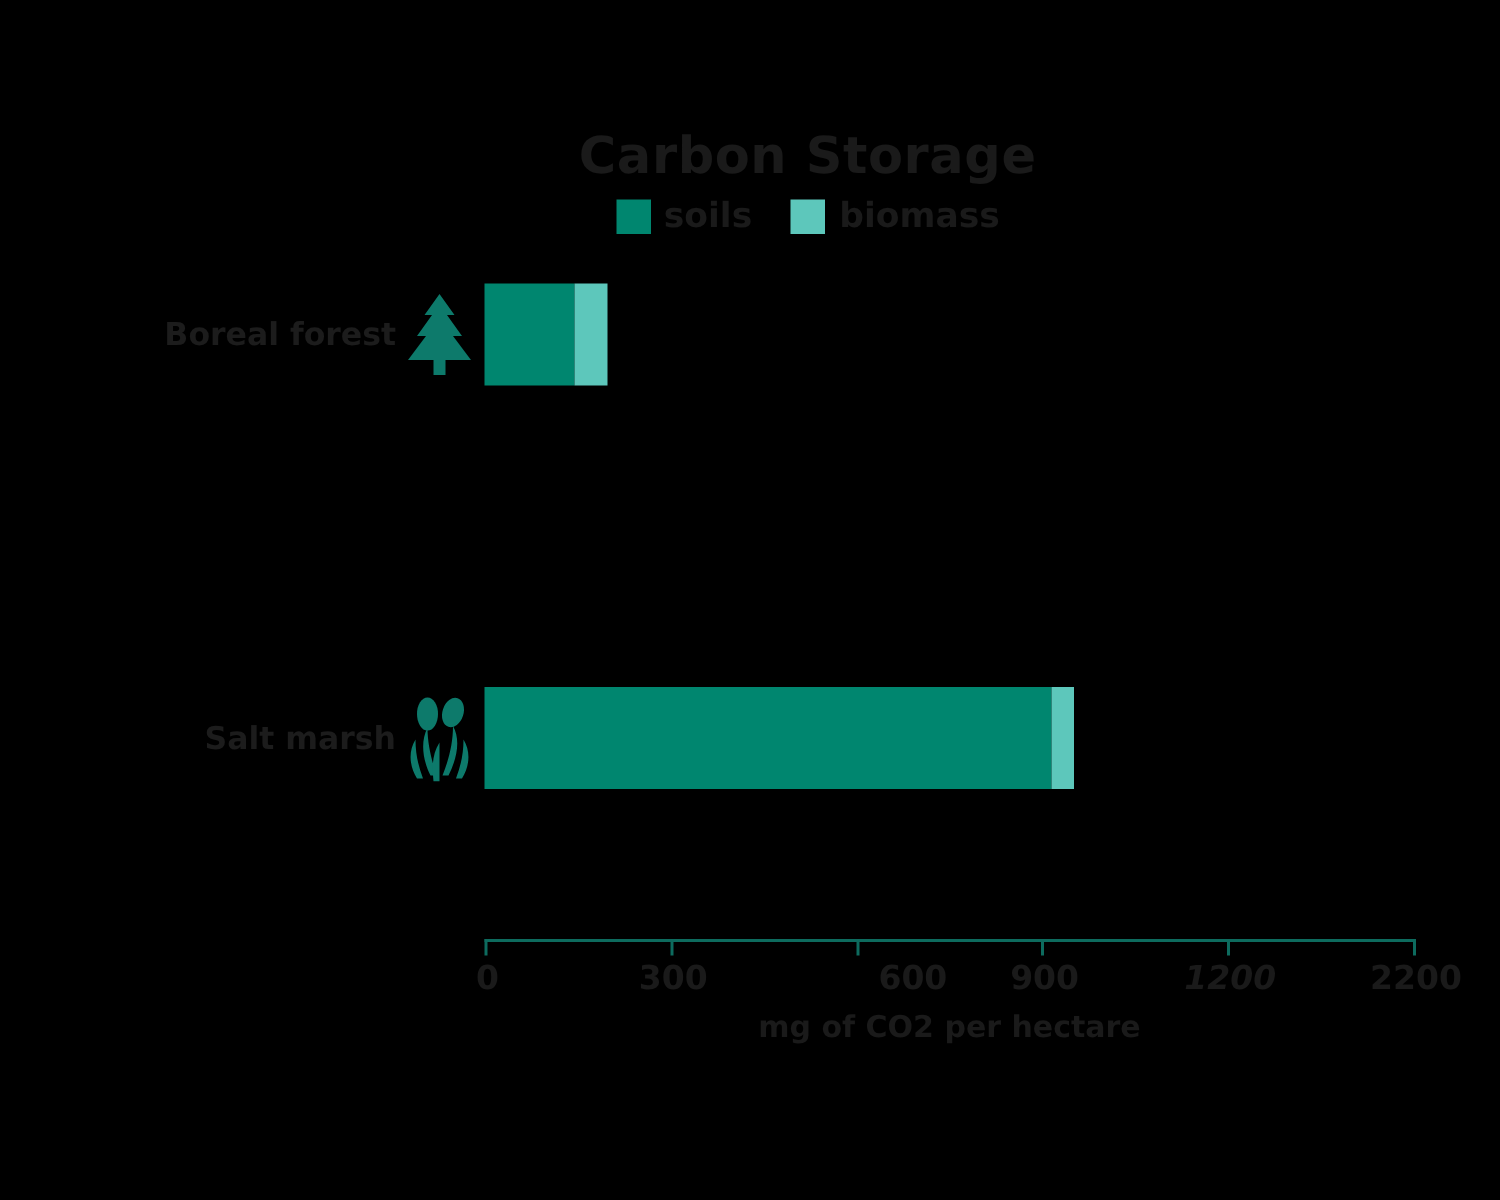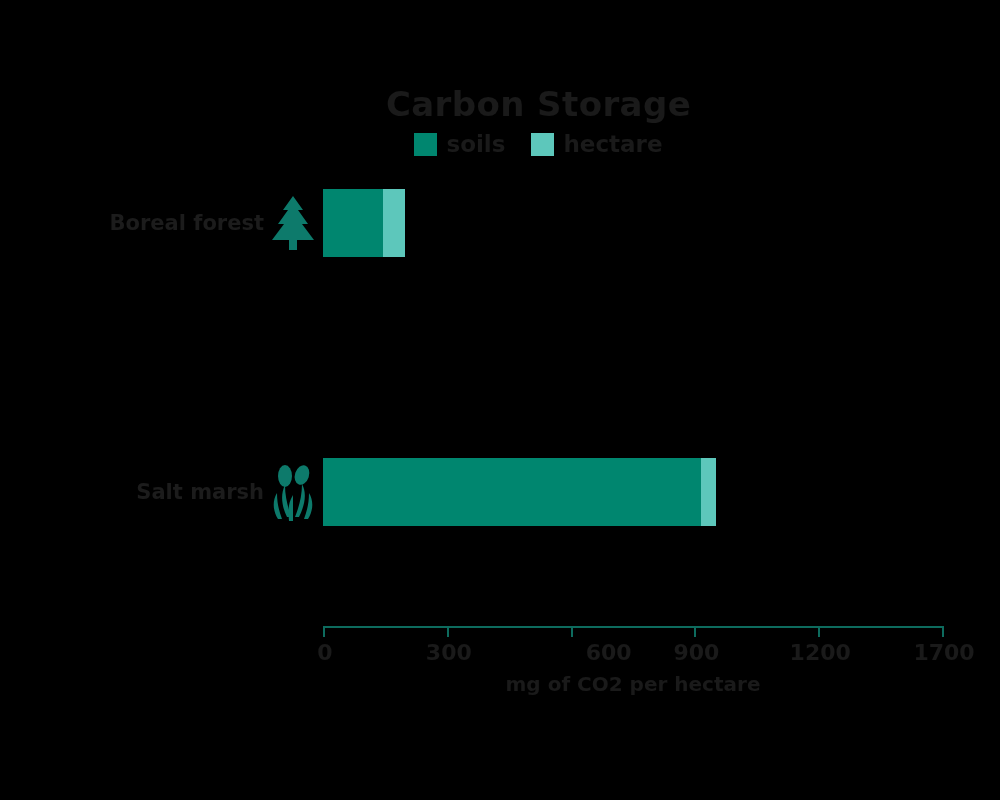"hectare" span.legend-label { text: hectare -> biomass }
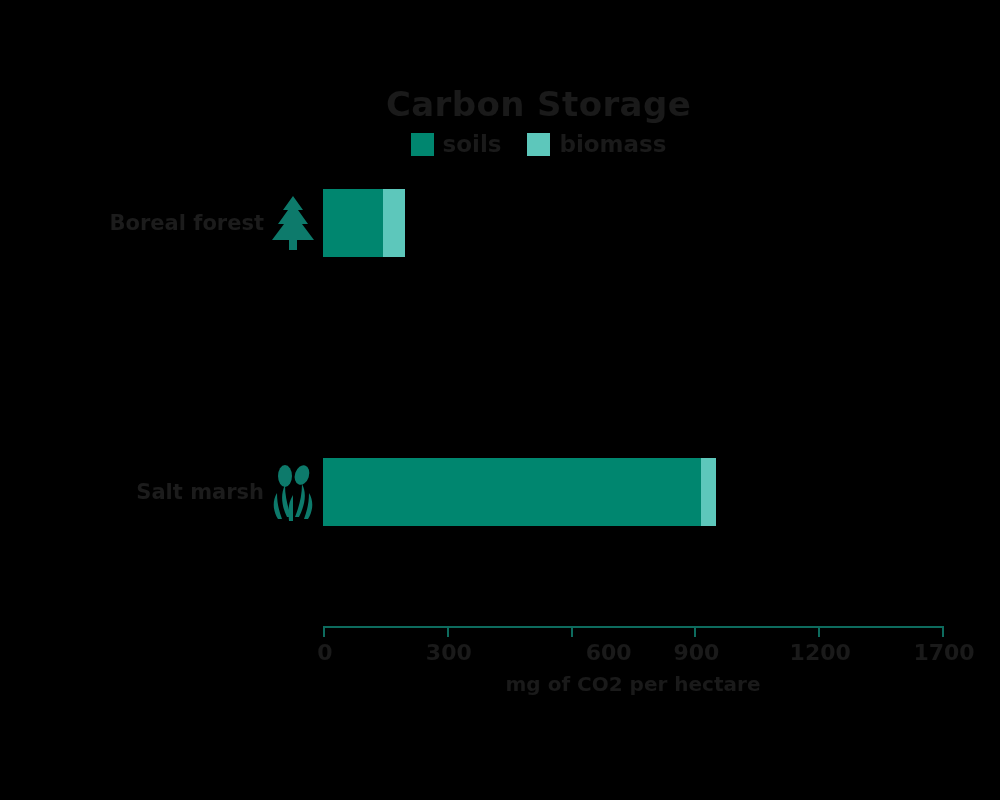"1200" div.tick-label { font-style: none -> italic }
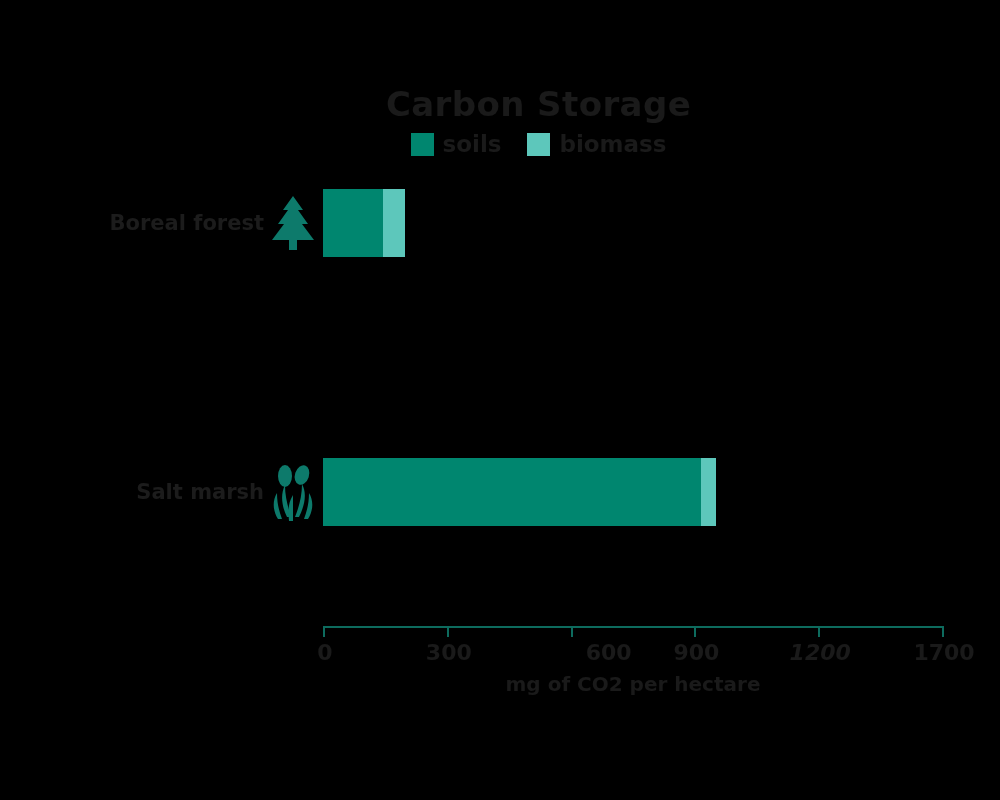"1700" div.tick-label { text: 1700 -> 2200 }
